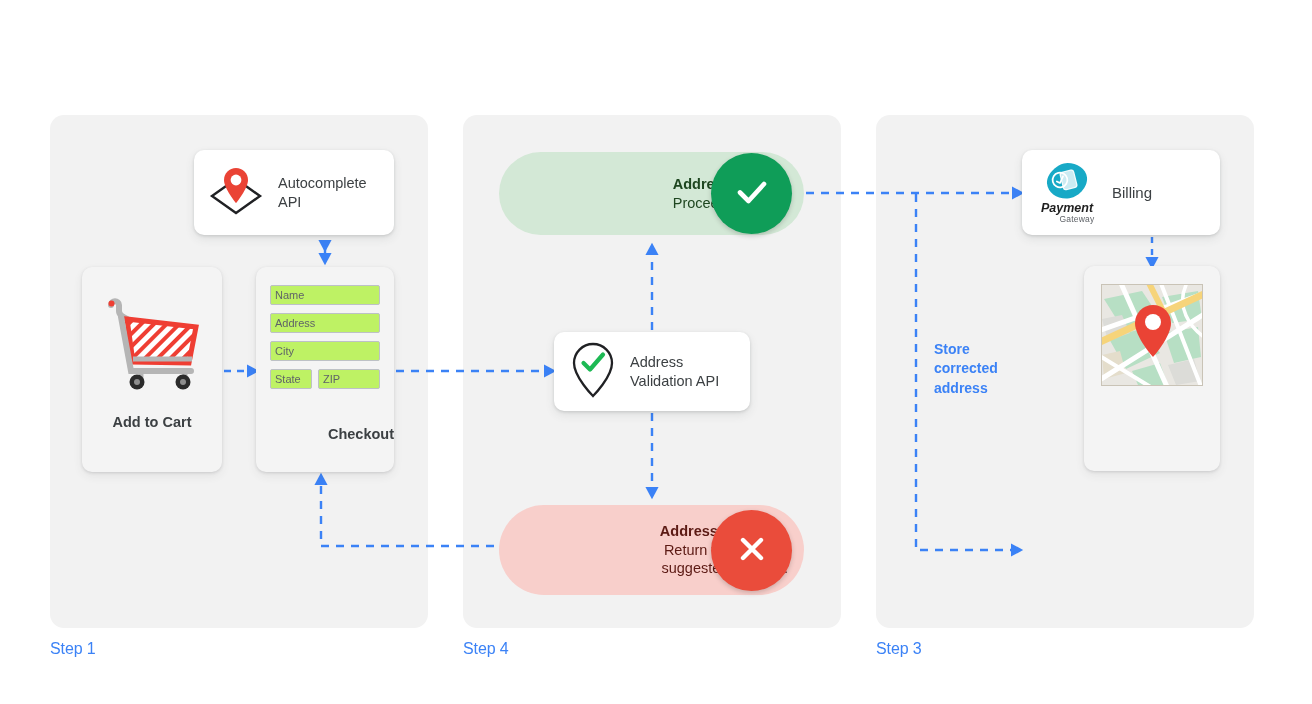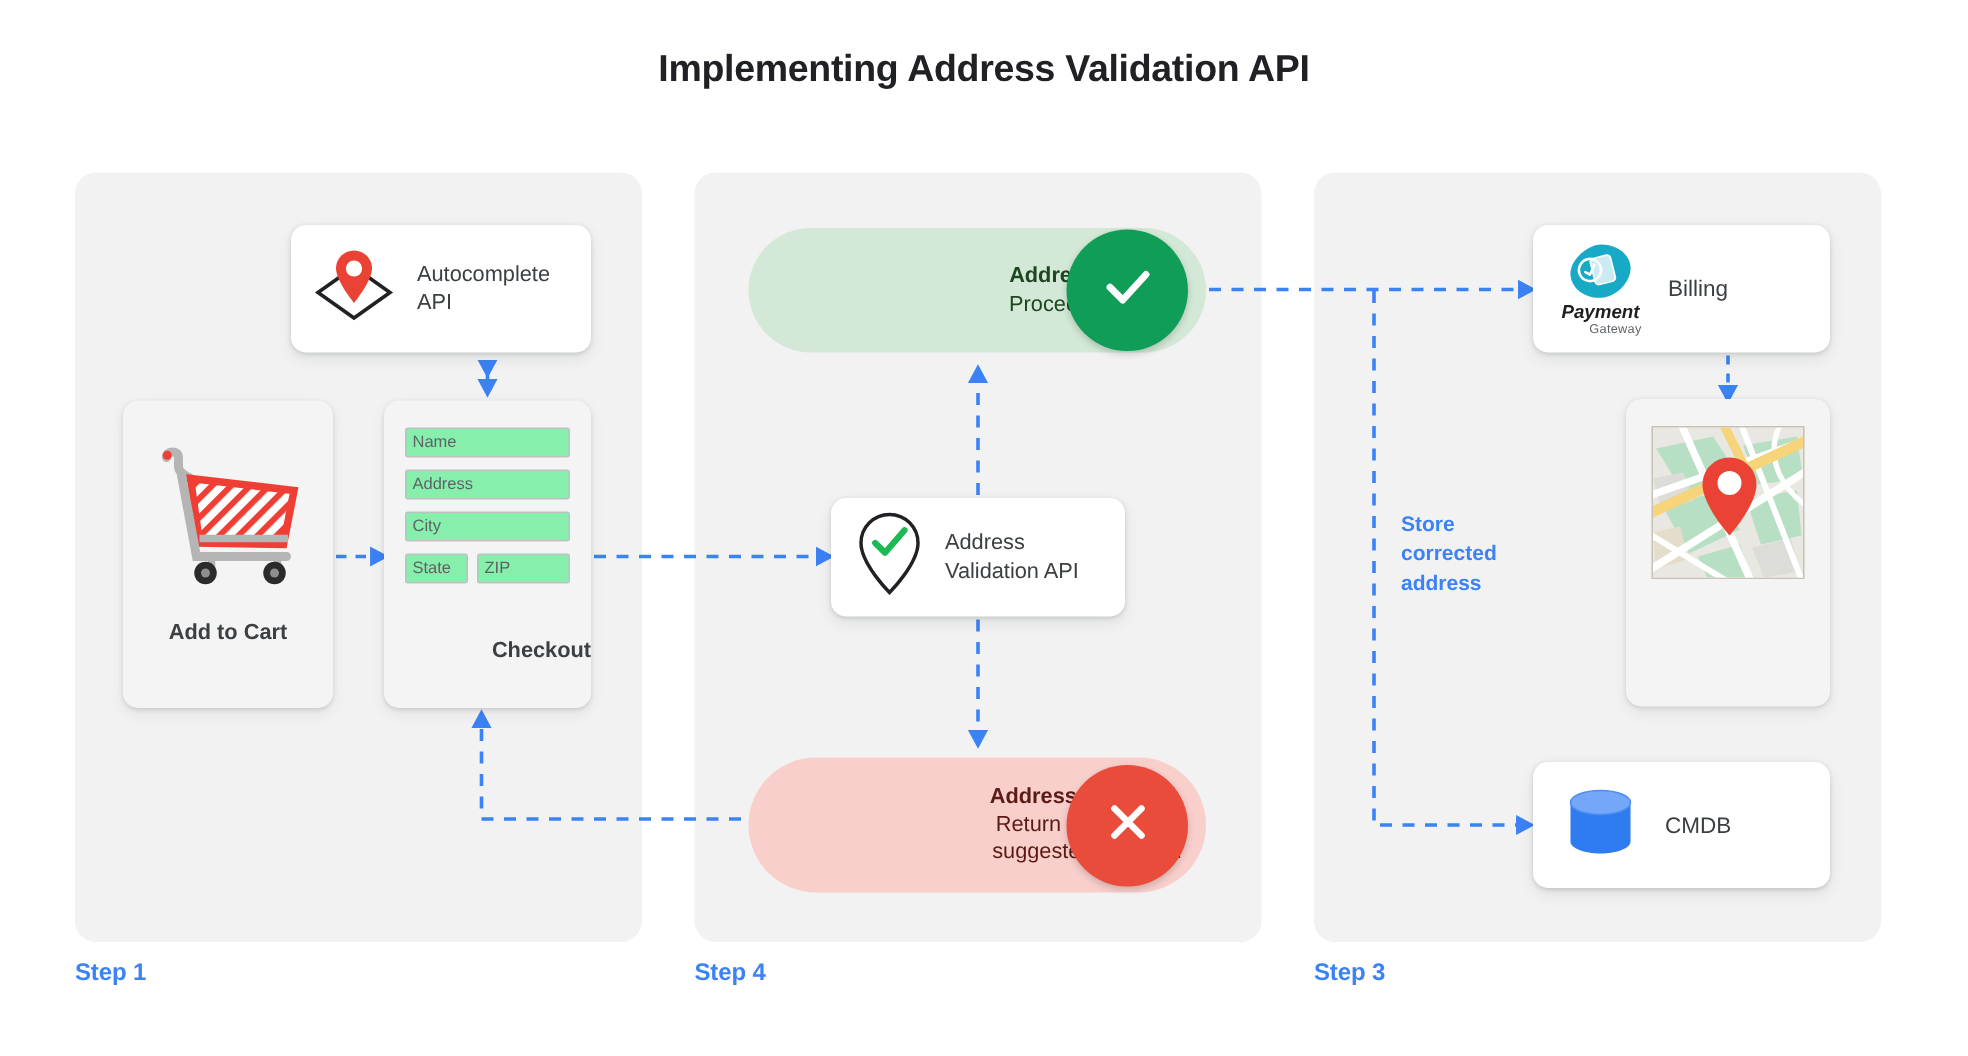"Implementing Address Validation API" div.title { html: <div>Implementing Address Validation API</div> -> none }
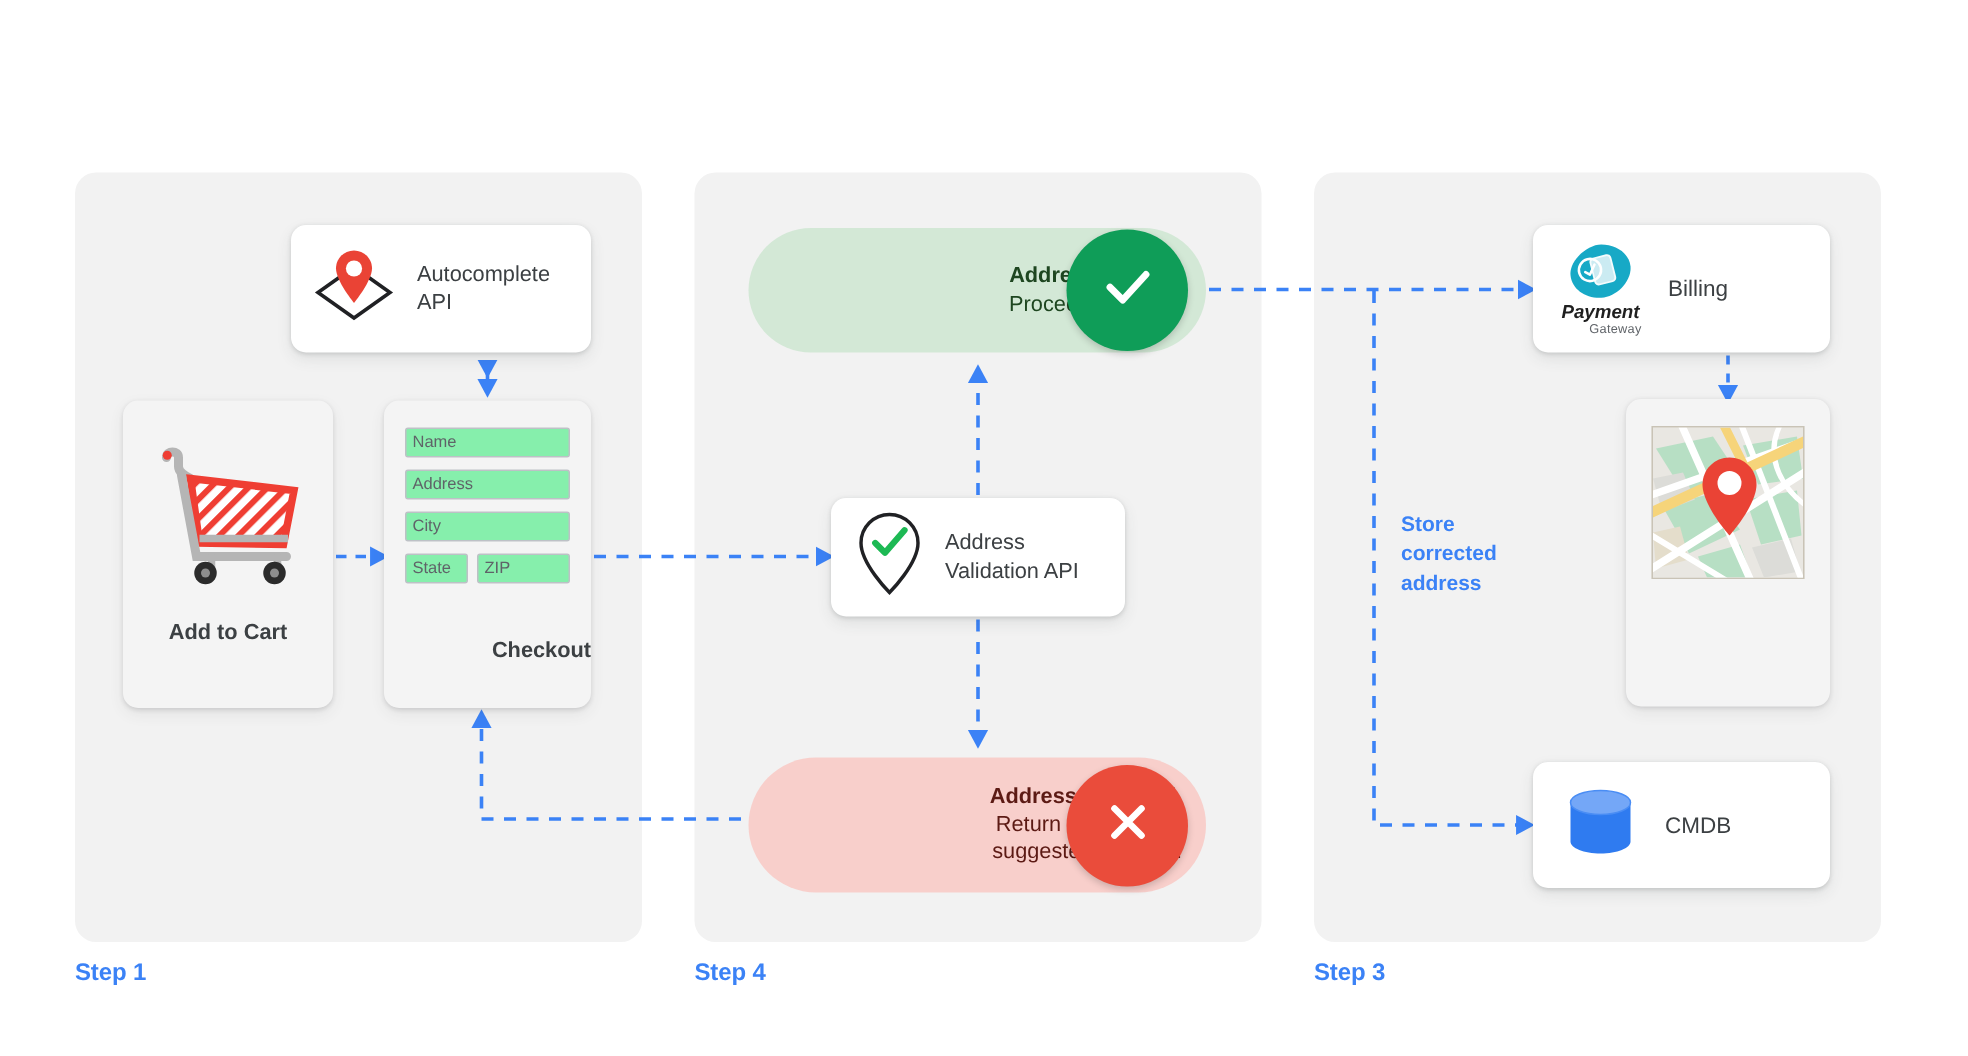"Name" .field { background: #86efac -> #bef264 }
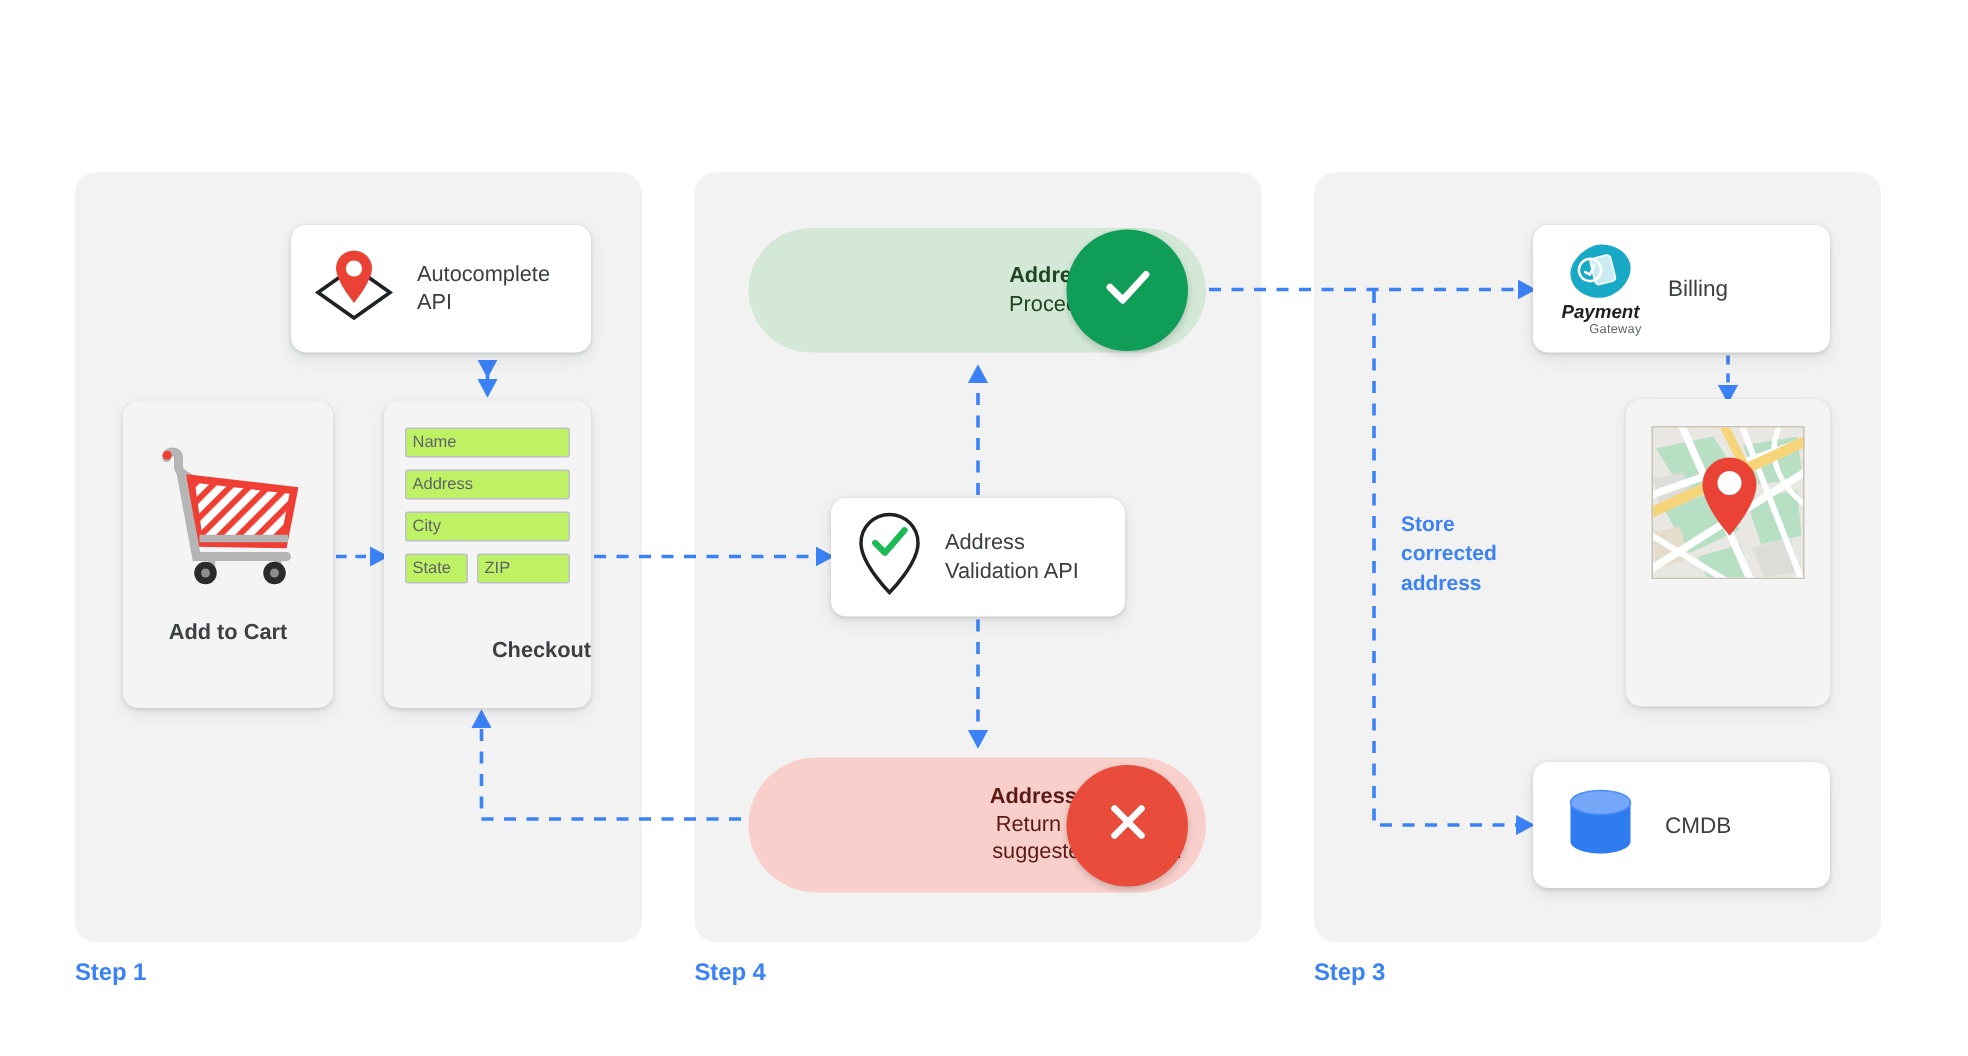"CMDB" div.card { html: <div> <span> <svg> <path></path> <ellipse></ellipse> <ellipse></ellipse> </svg> </span> <span>CMDB</span> </div> -> none }
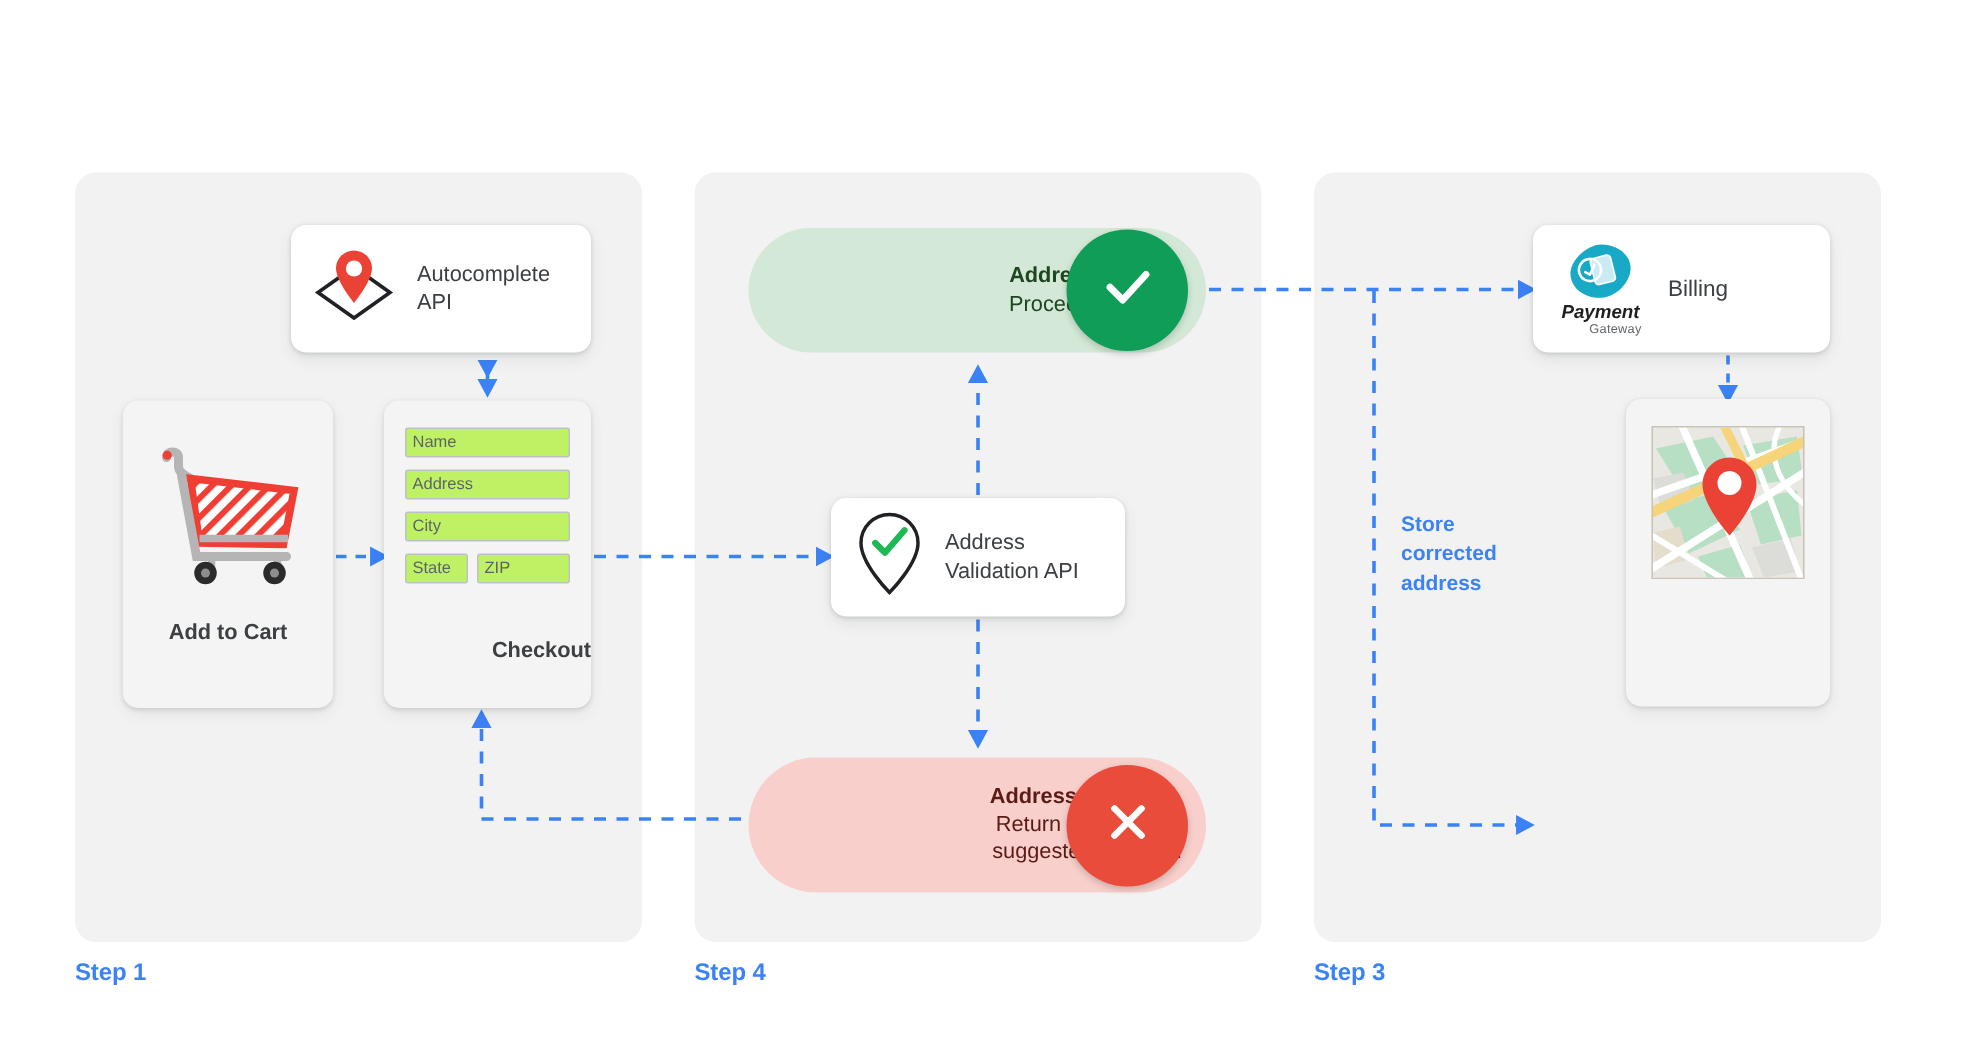"Step 1" .step-label { font-weight: bold -> normal }
